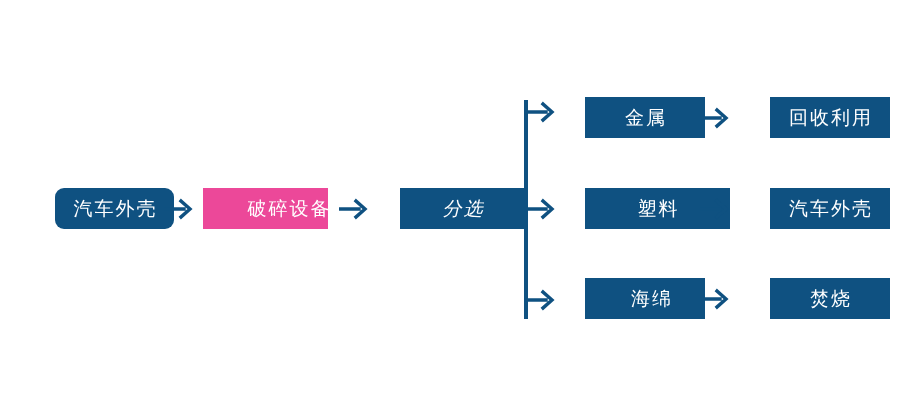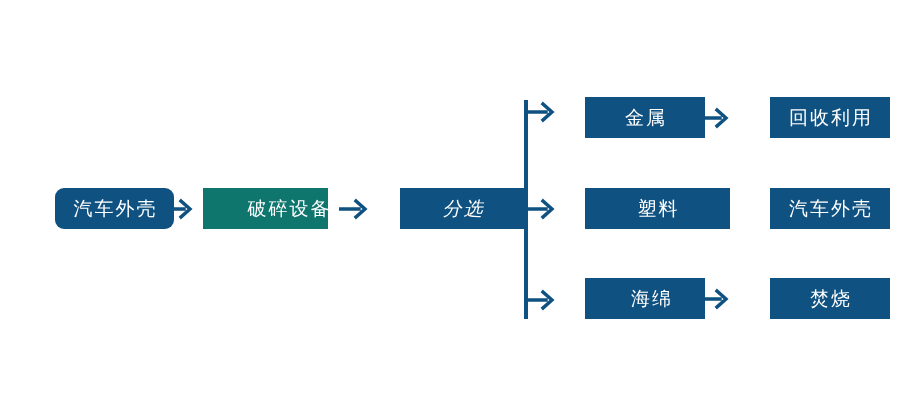"破碎设备" .node.red { background: #0f766e -> #ec4899 }
